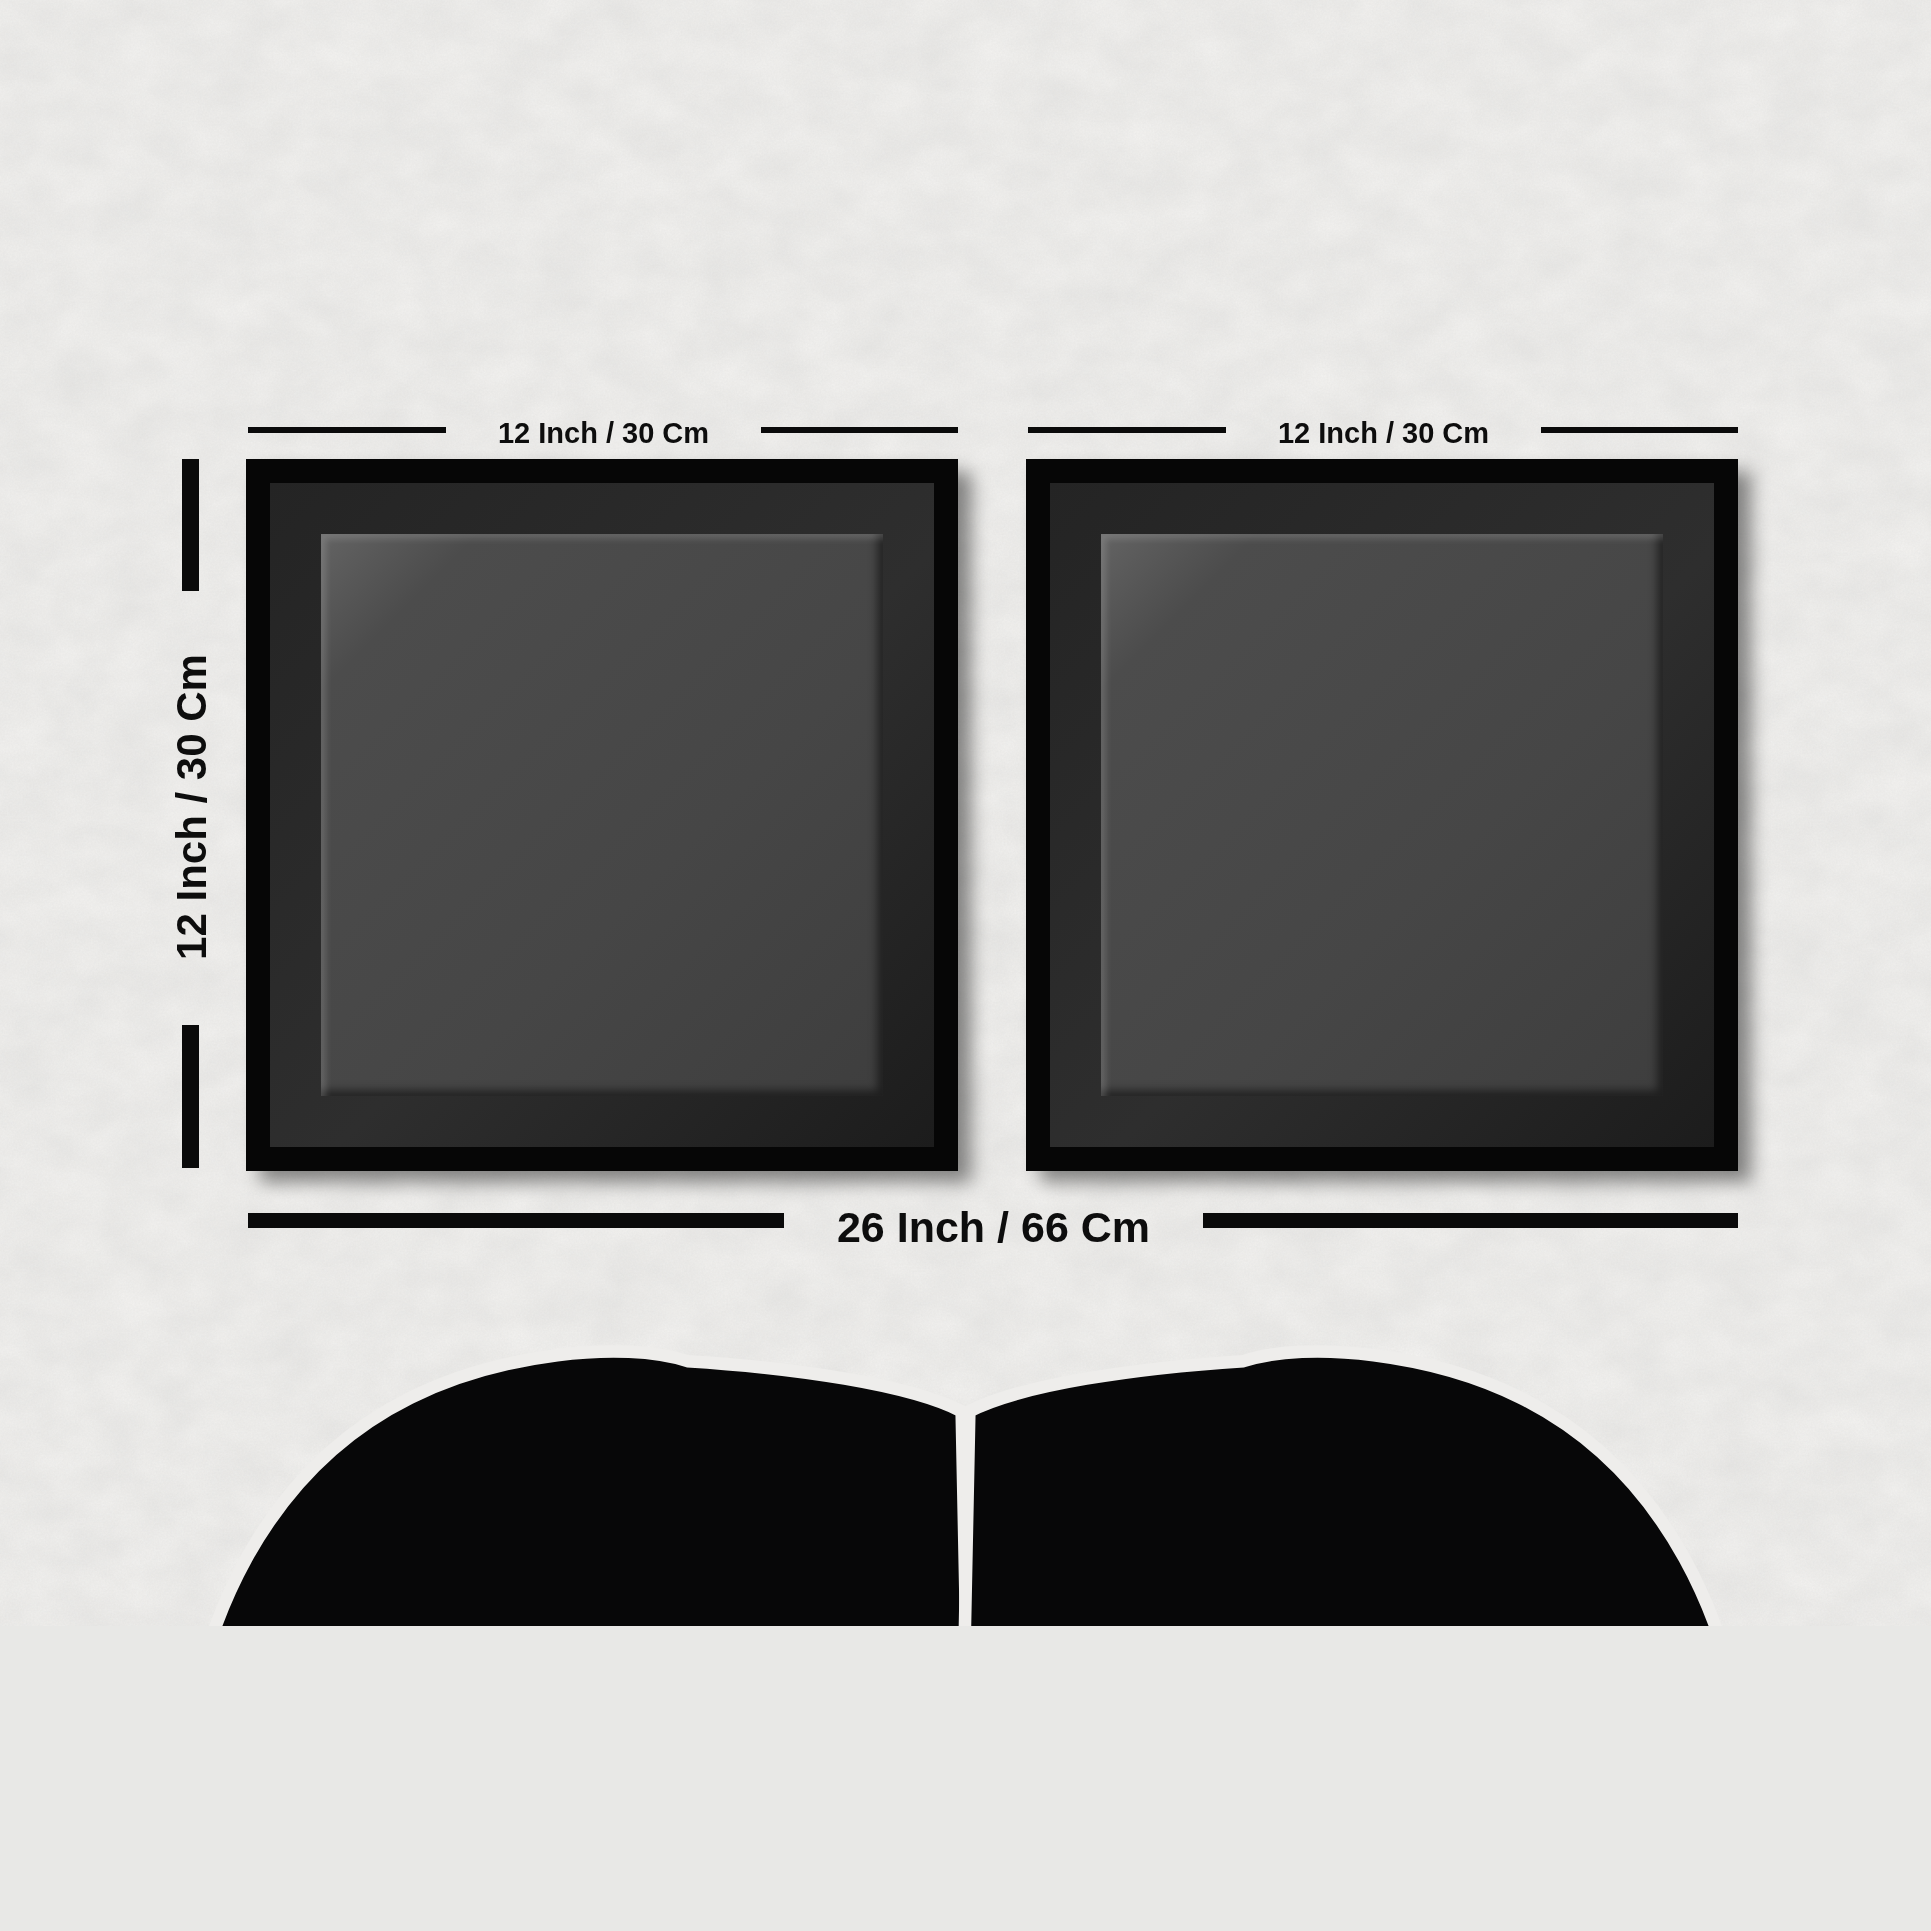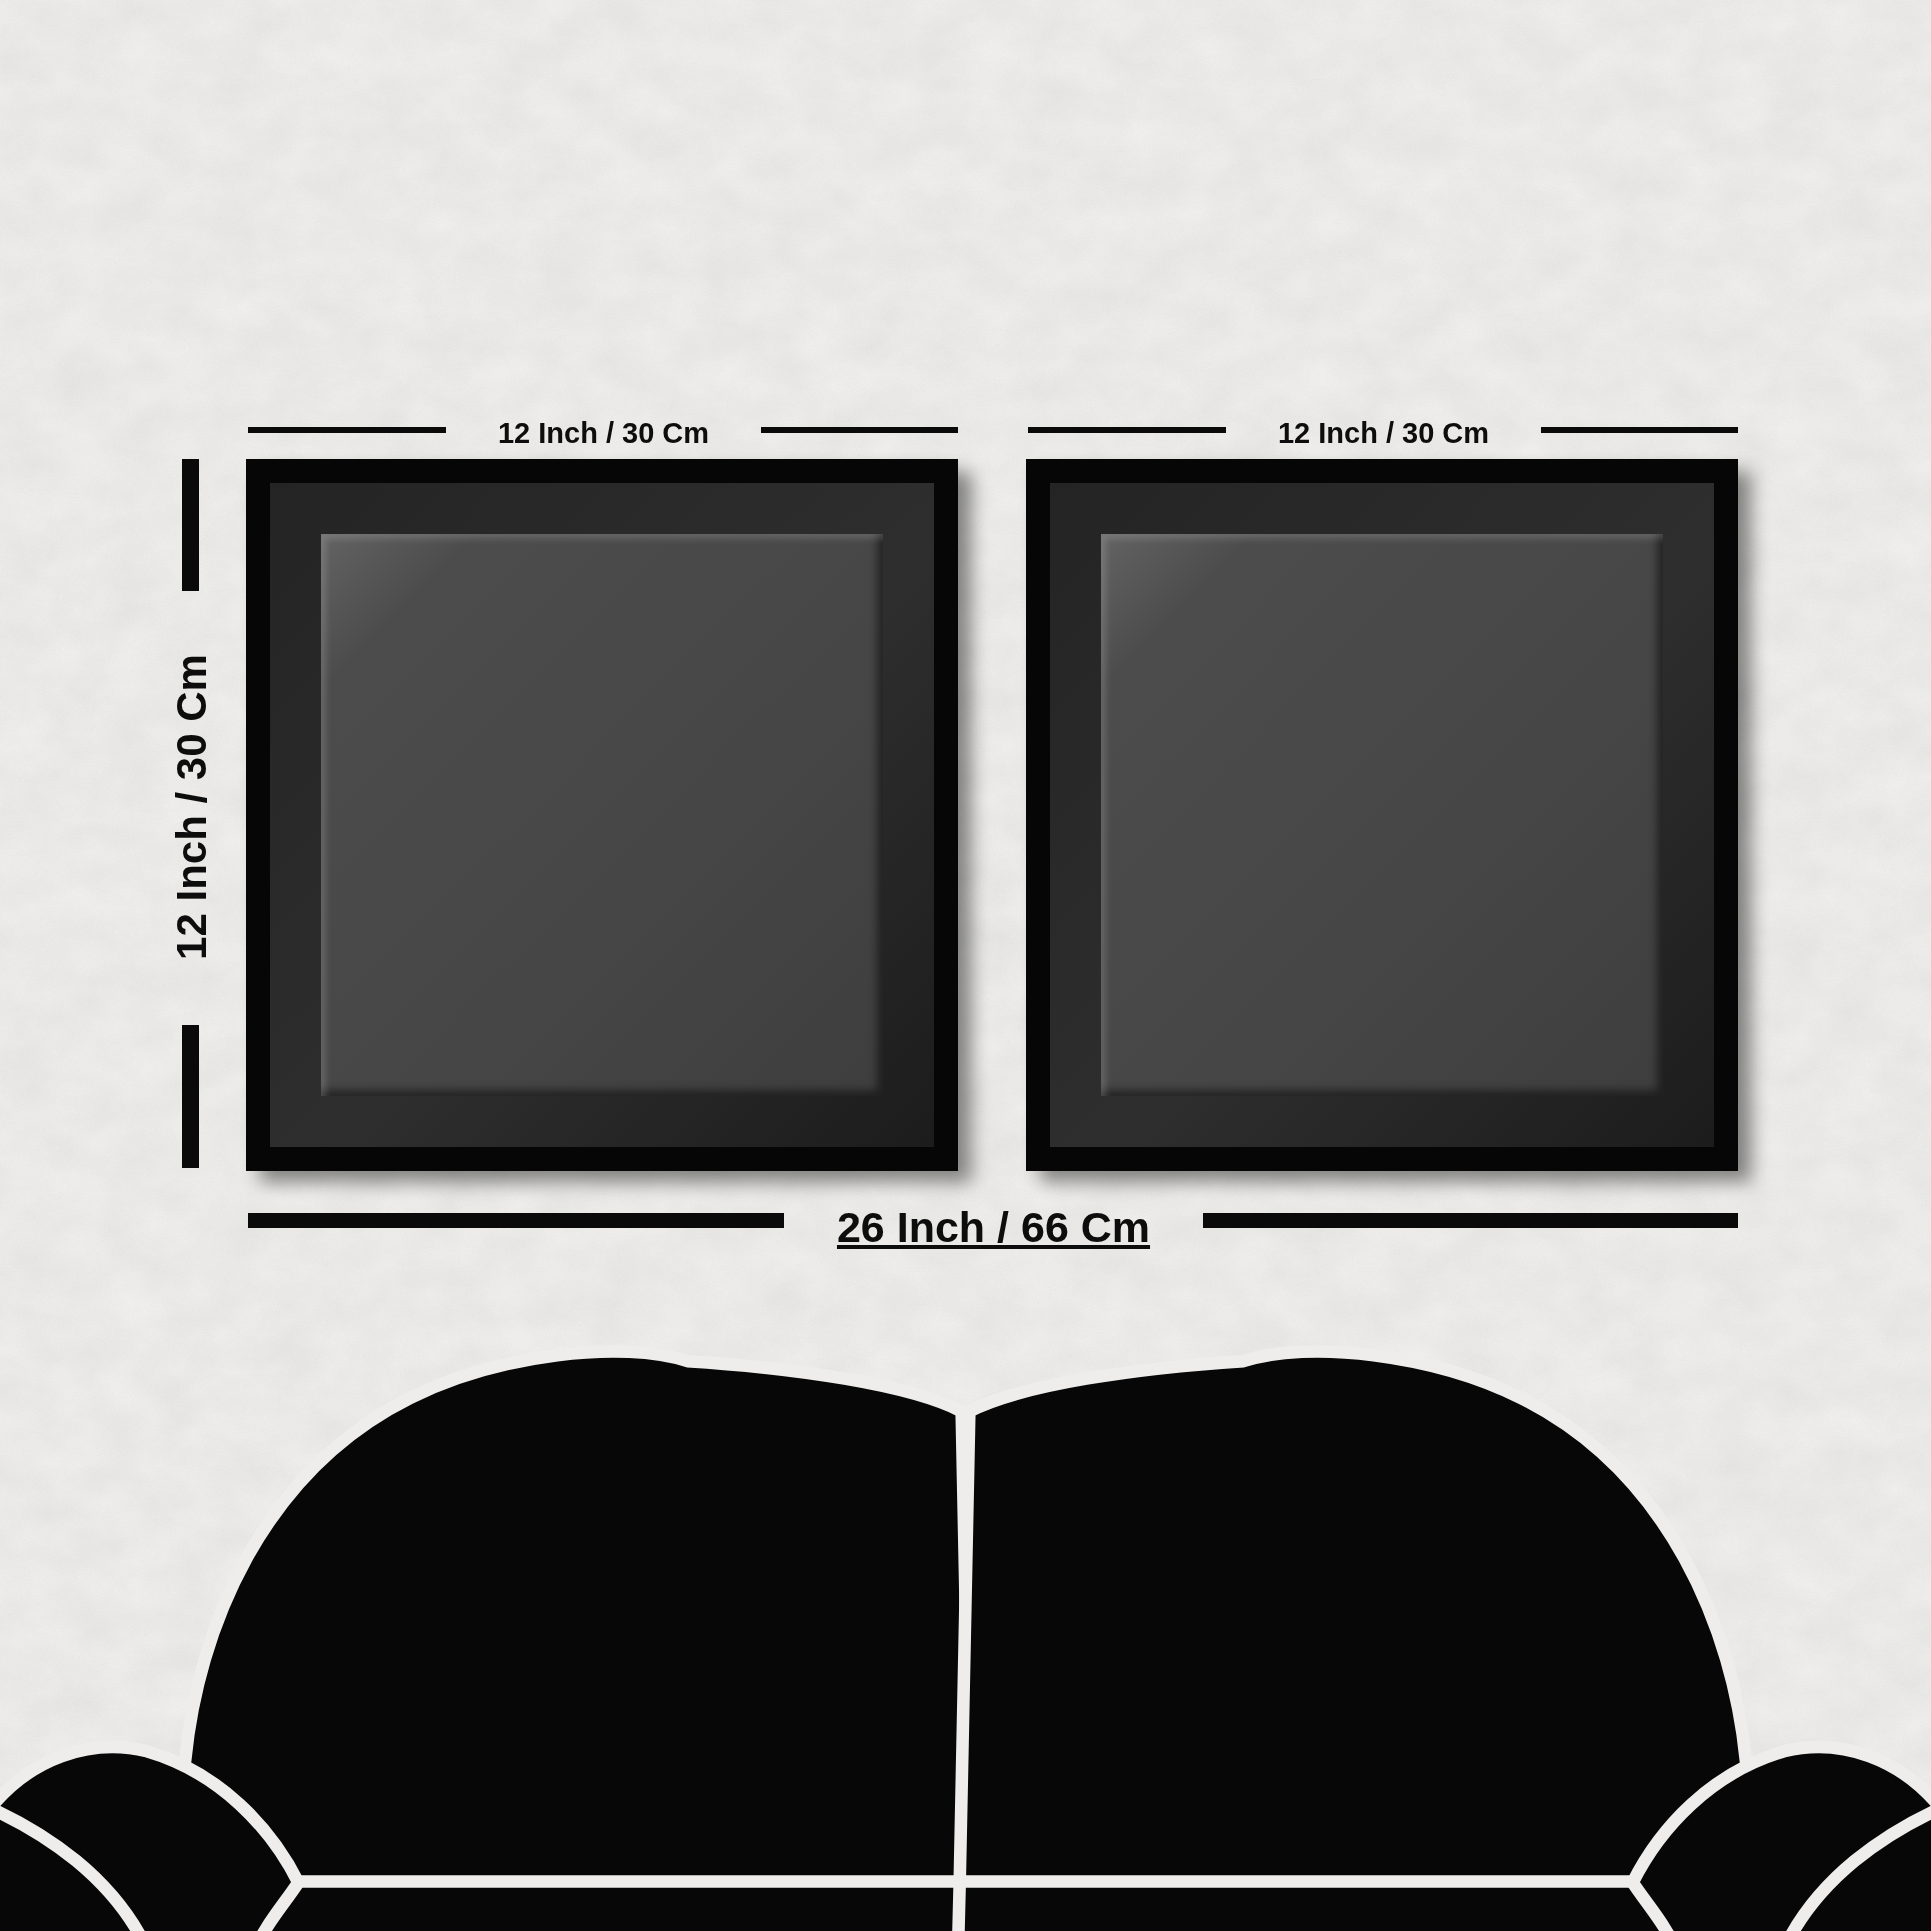"12 Inch / 30 Cm" .stage { height: 1931px -> 1626px }
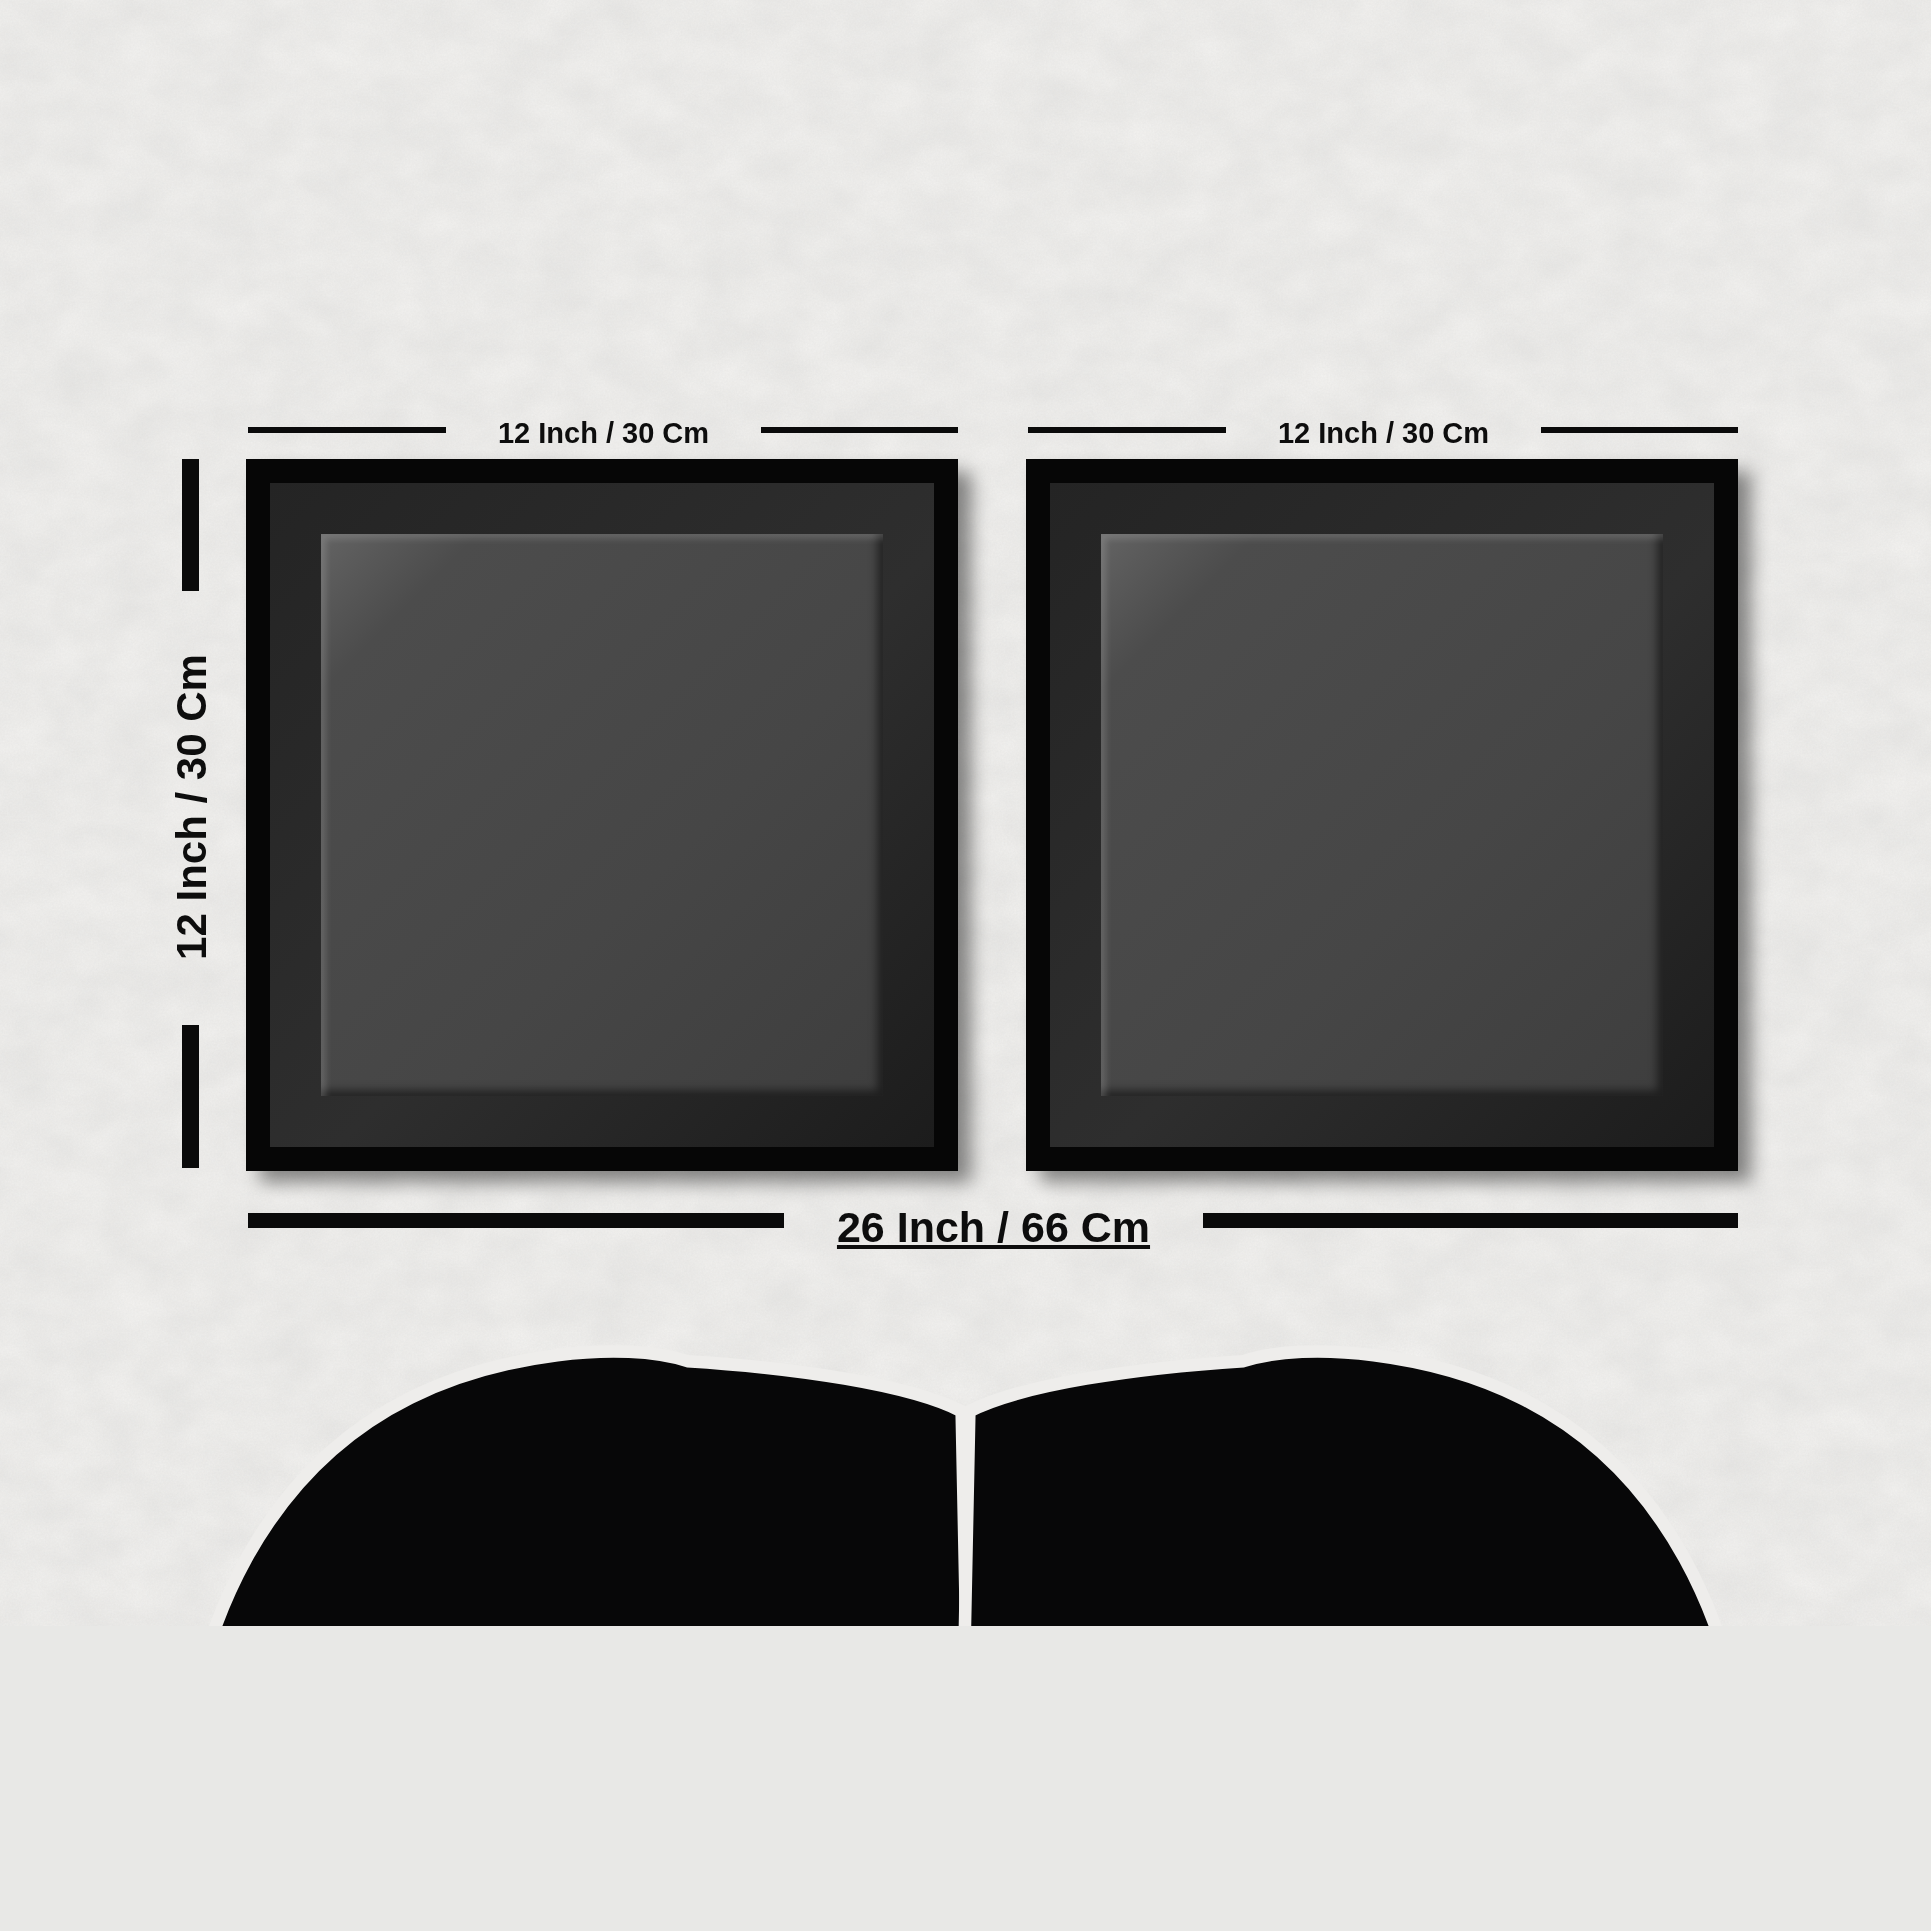"26 Inch / 66 Cm" .dim-label.bottom { text-decoration: underline -> none }
